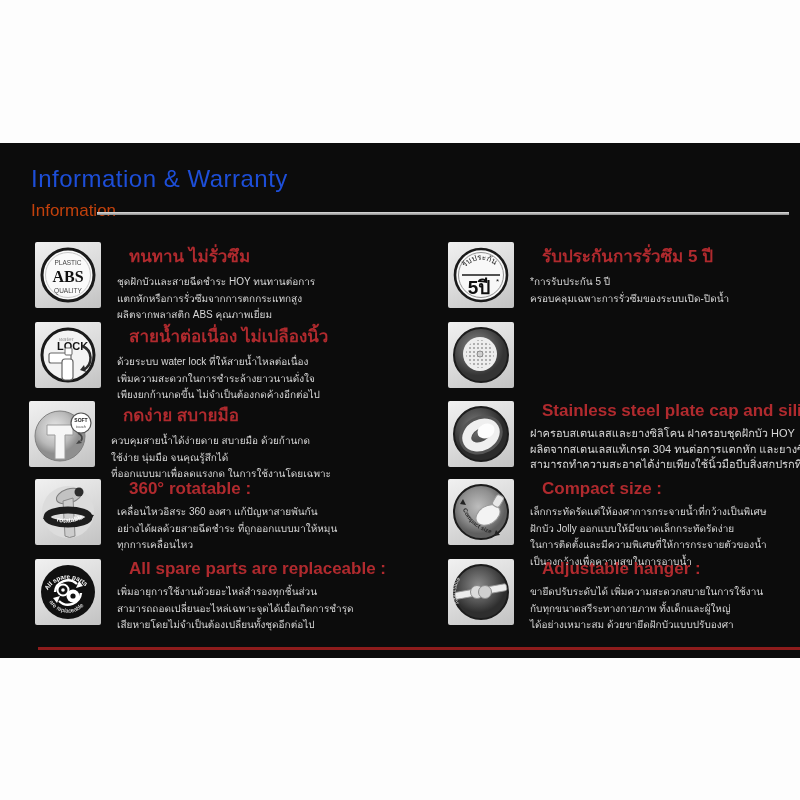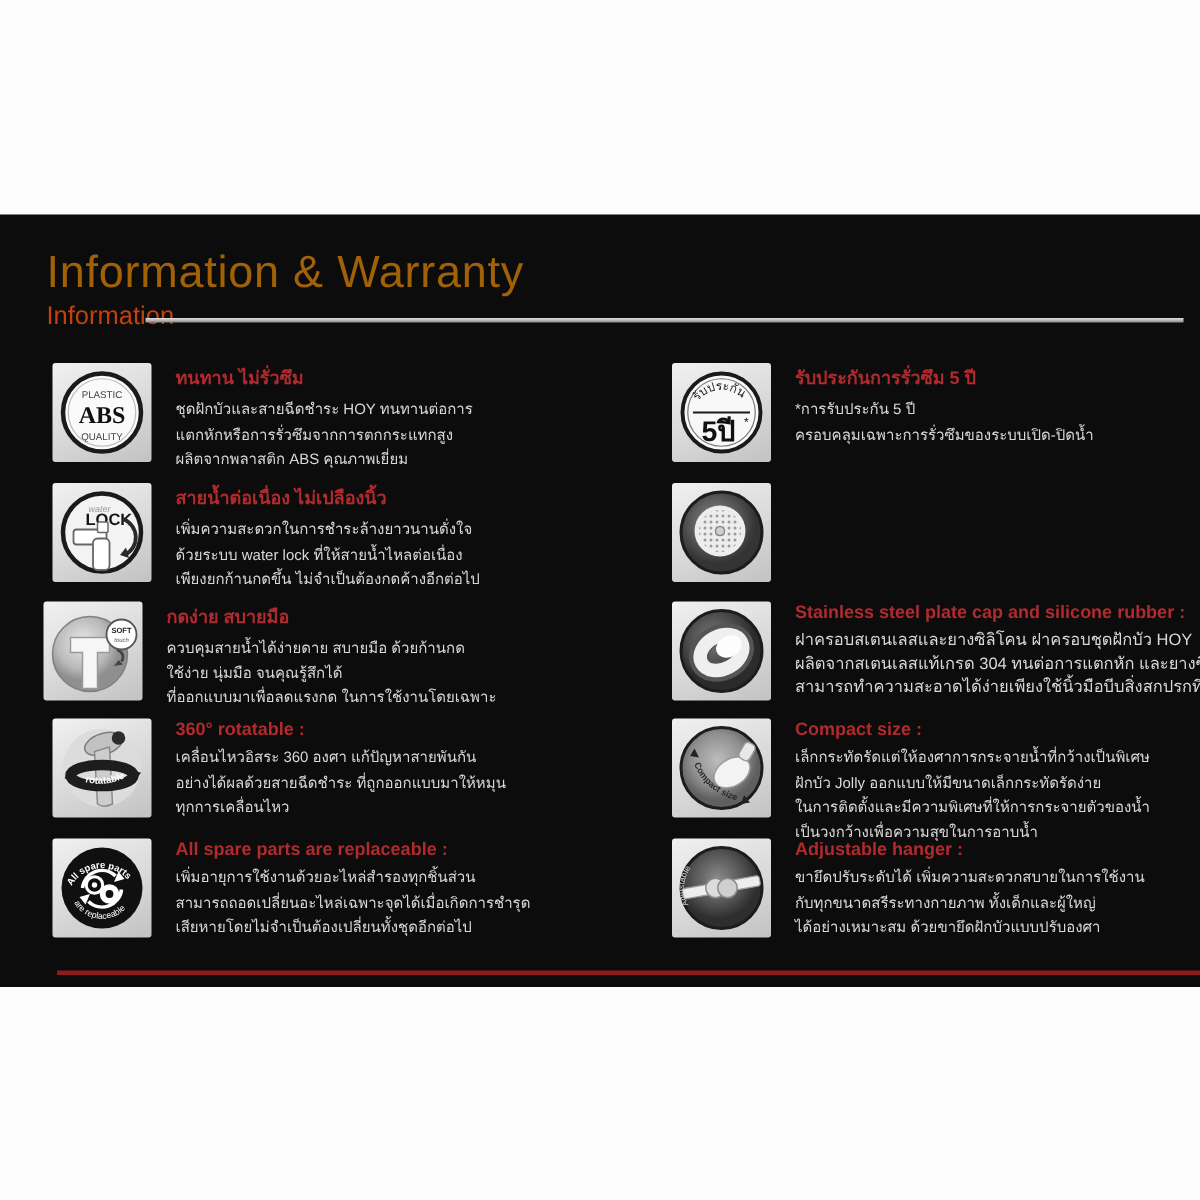"Information & Warranty" .main-title { color: #a16207 -> #1d4ed8; font-size: 30px -> 24px }
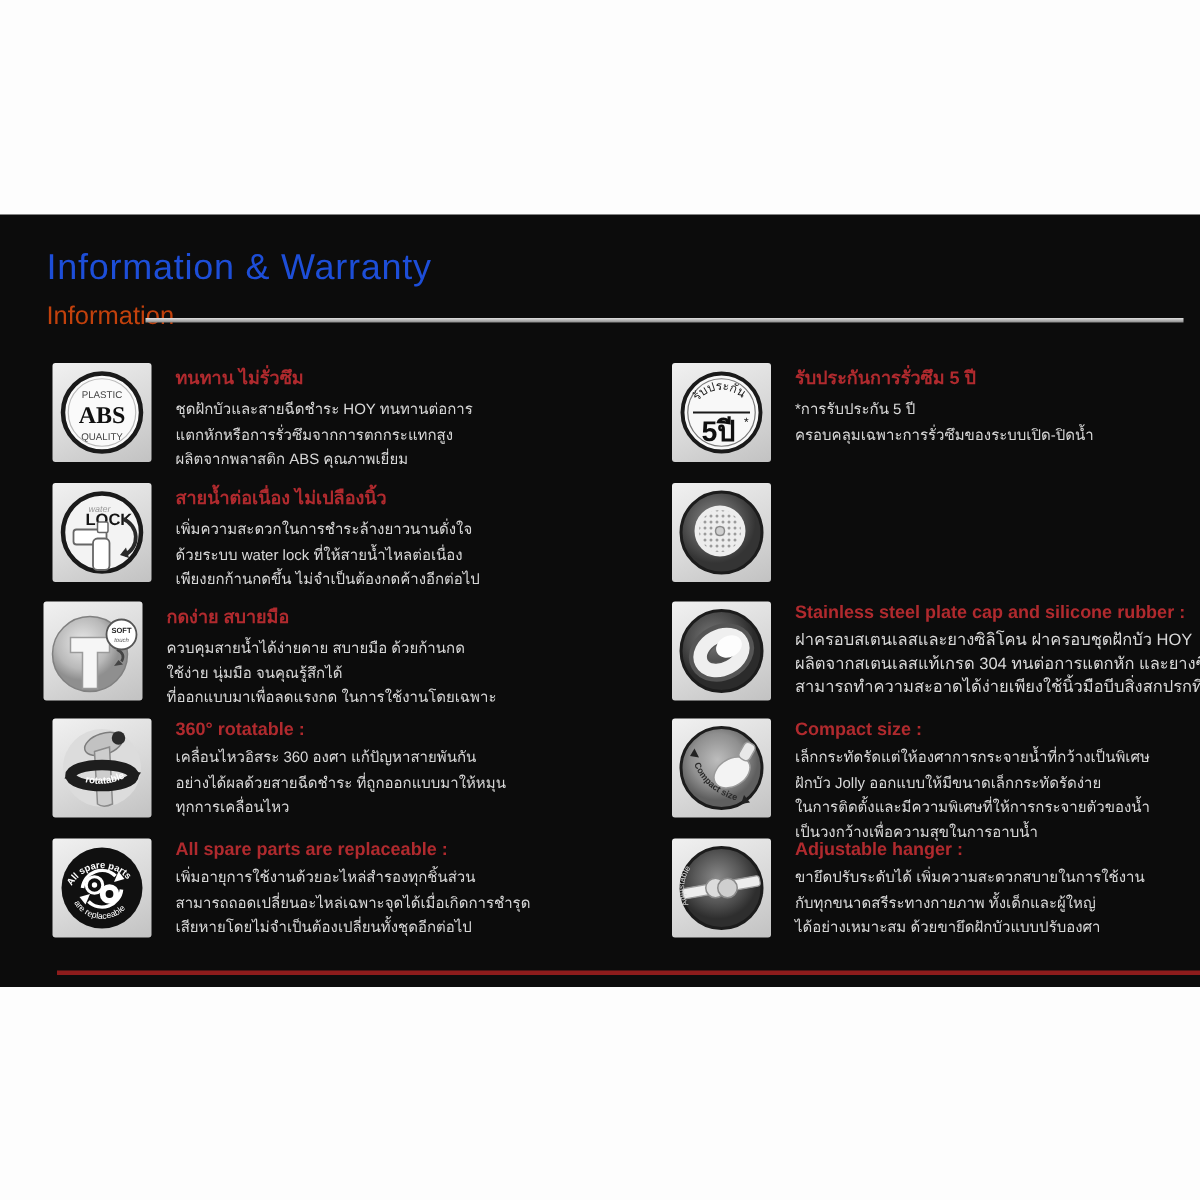"ทนทาน ไม่รั่วซึม" .ftitle { font-size: 12px -> 17px; margin: 0 0 5px 0 -> 0 0 5px 12px }
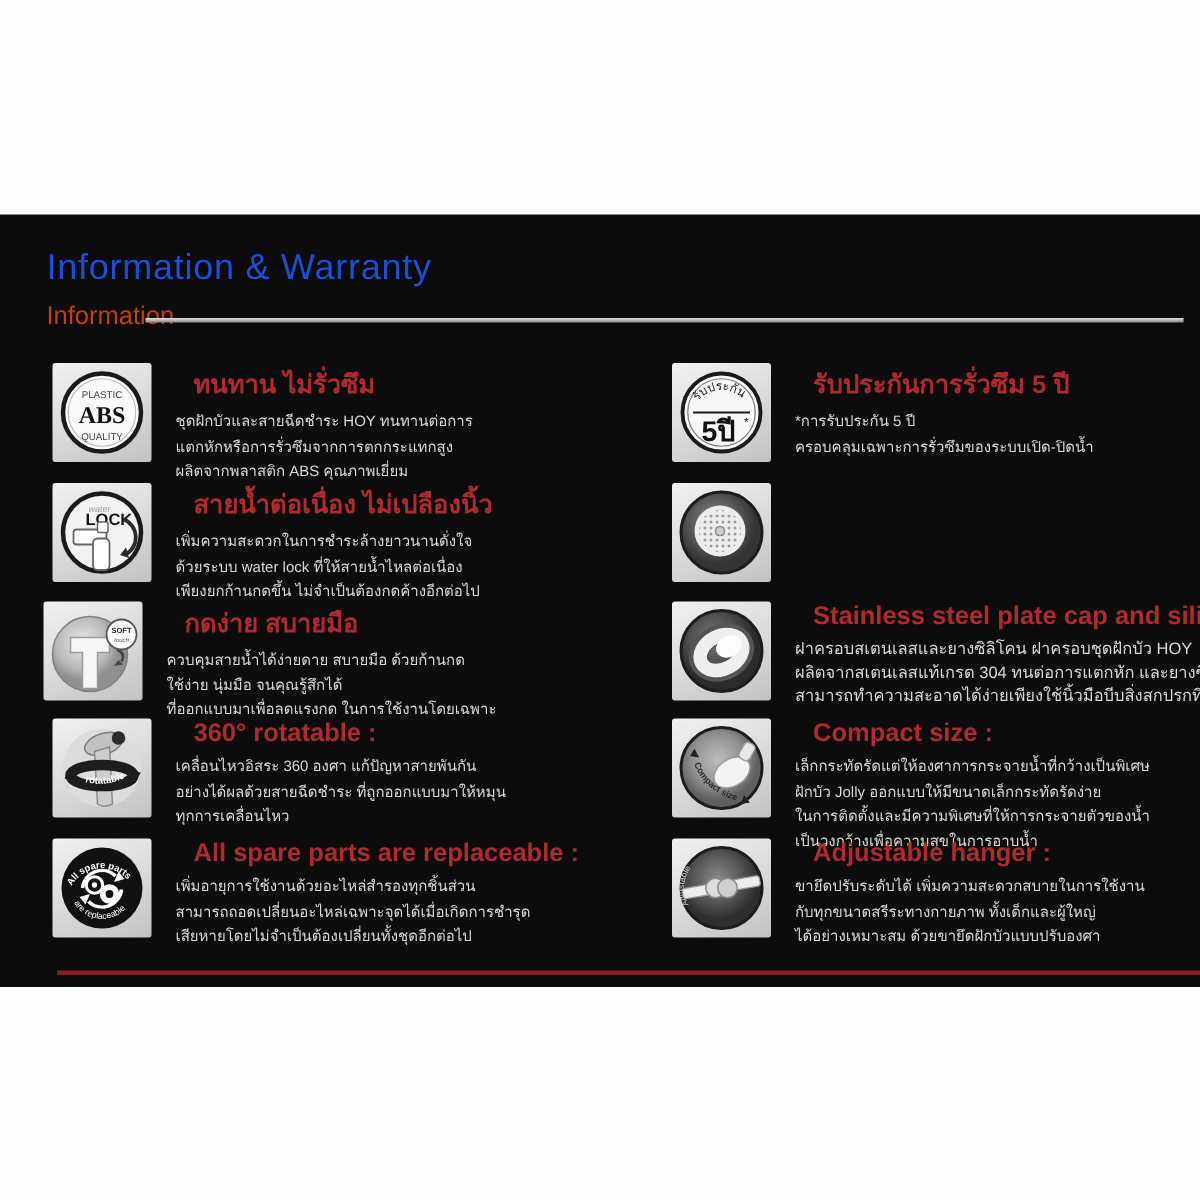"เพิ่มความสะดวกในการชำระล้างยาวนานดั่งใจ" div.fline { order: before "ด้วยระบบ water lock" -> after "ด้วยระบบ water lock" }
